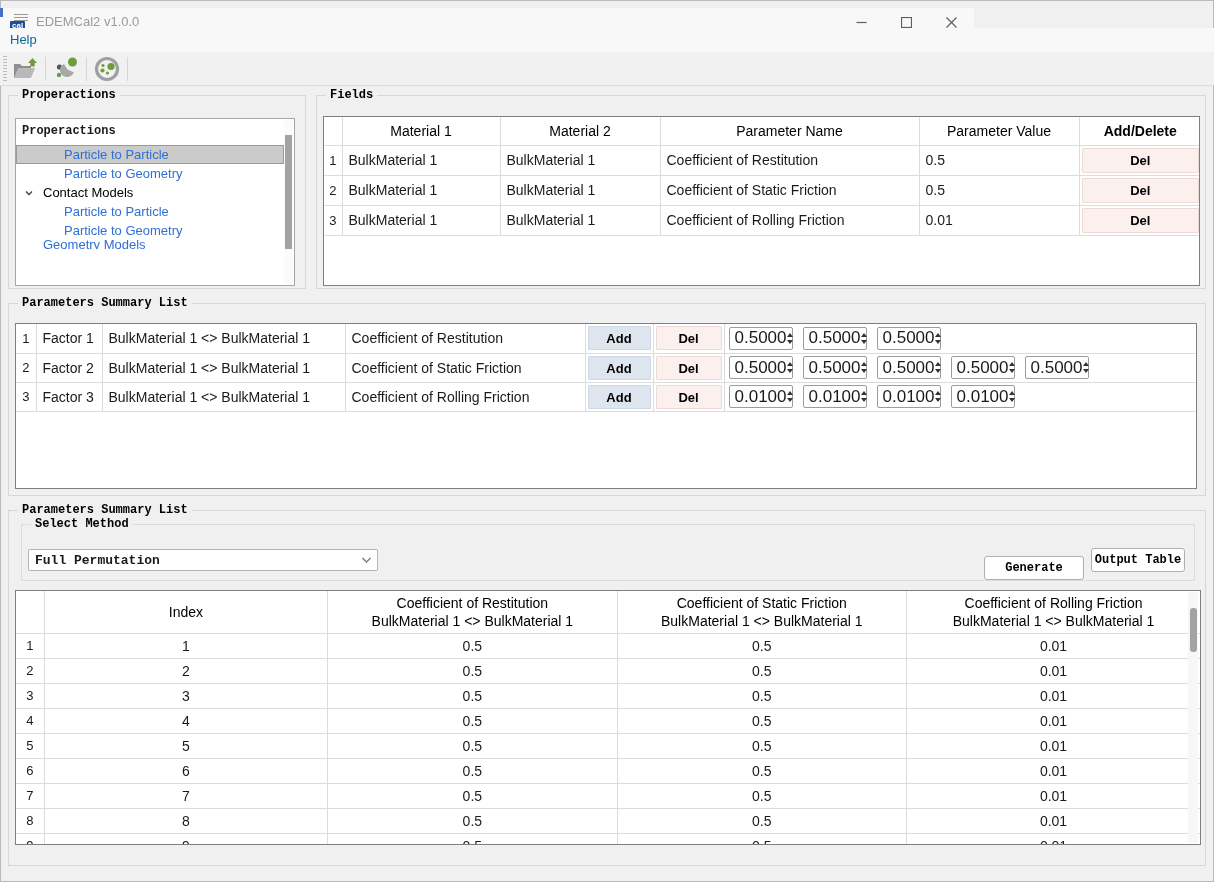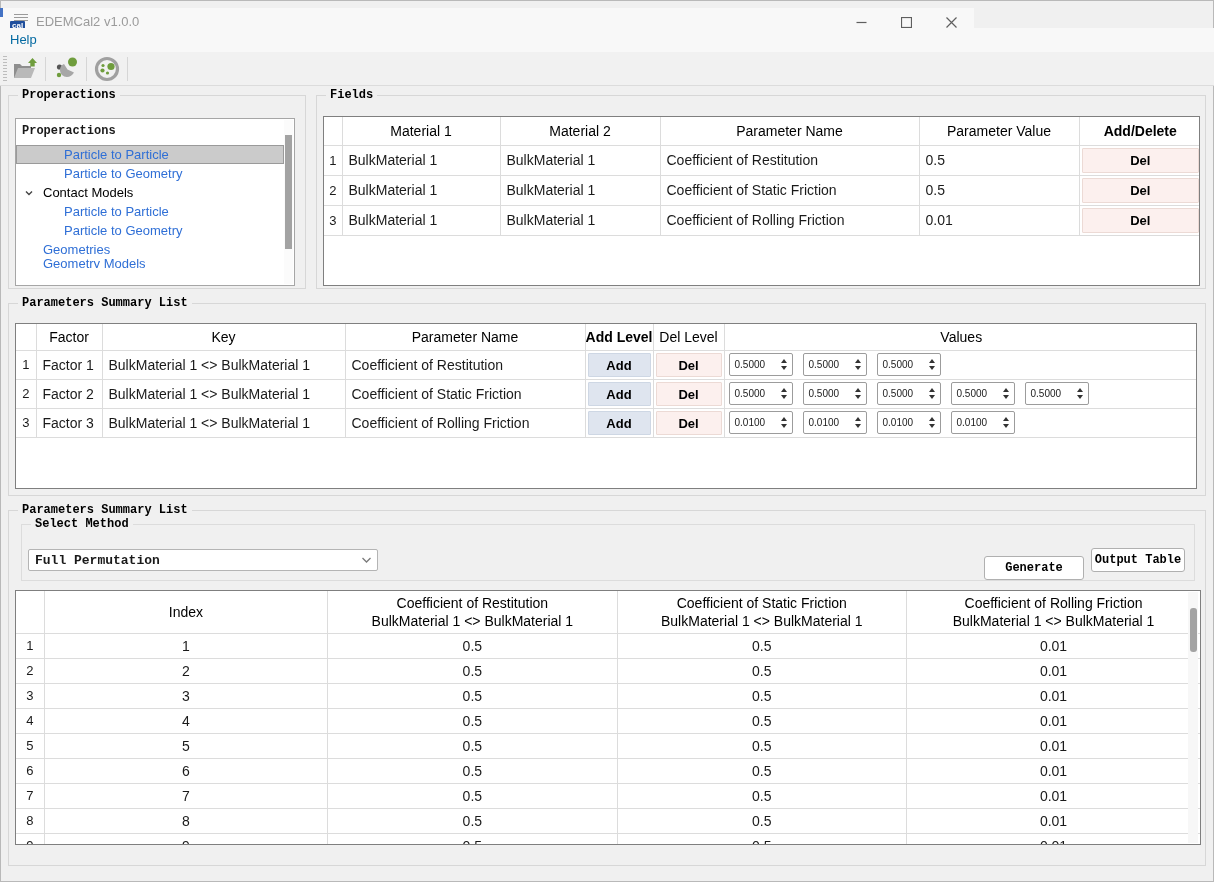"Geometries" div.tree-item { html: <div> <span>Geometries</span> </div> -> none }
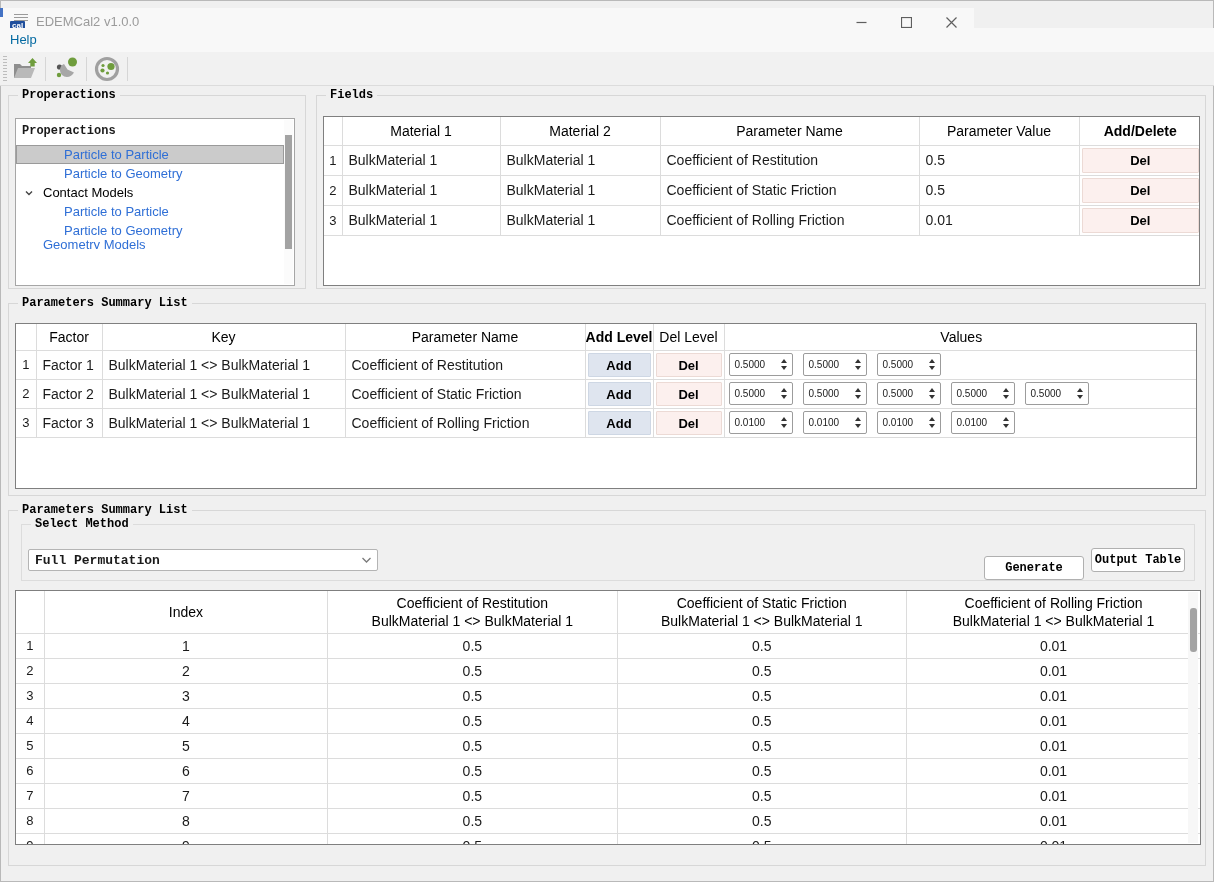"Factor" tr { html: <tr> <th></th> <th>Factor</th> <th>Key</th> <th>Parameter Name</th> <th>Add Level</th> <th>Del Level</th> <th>Values</th> </tr> -> none }
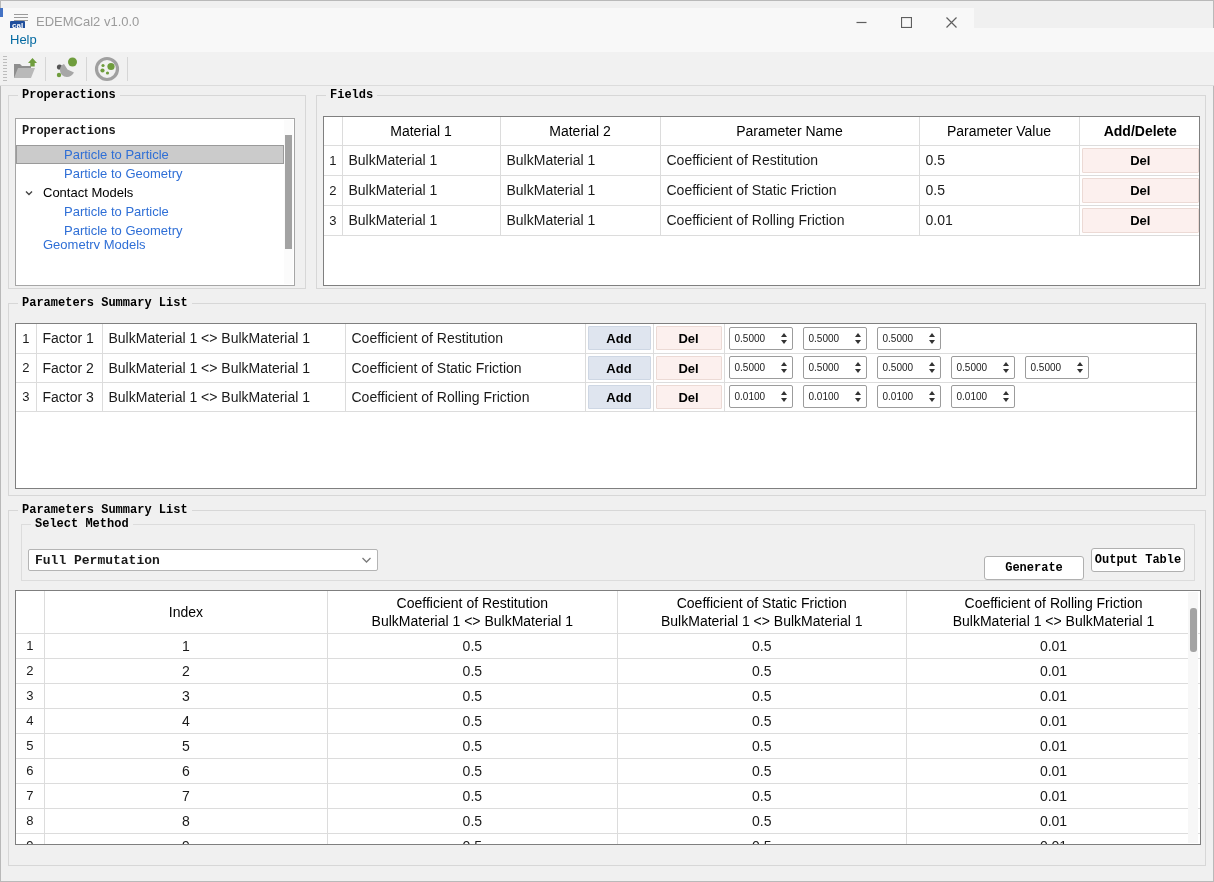"0.5000" .spin-val { font-size: 10px -> 17px }
